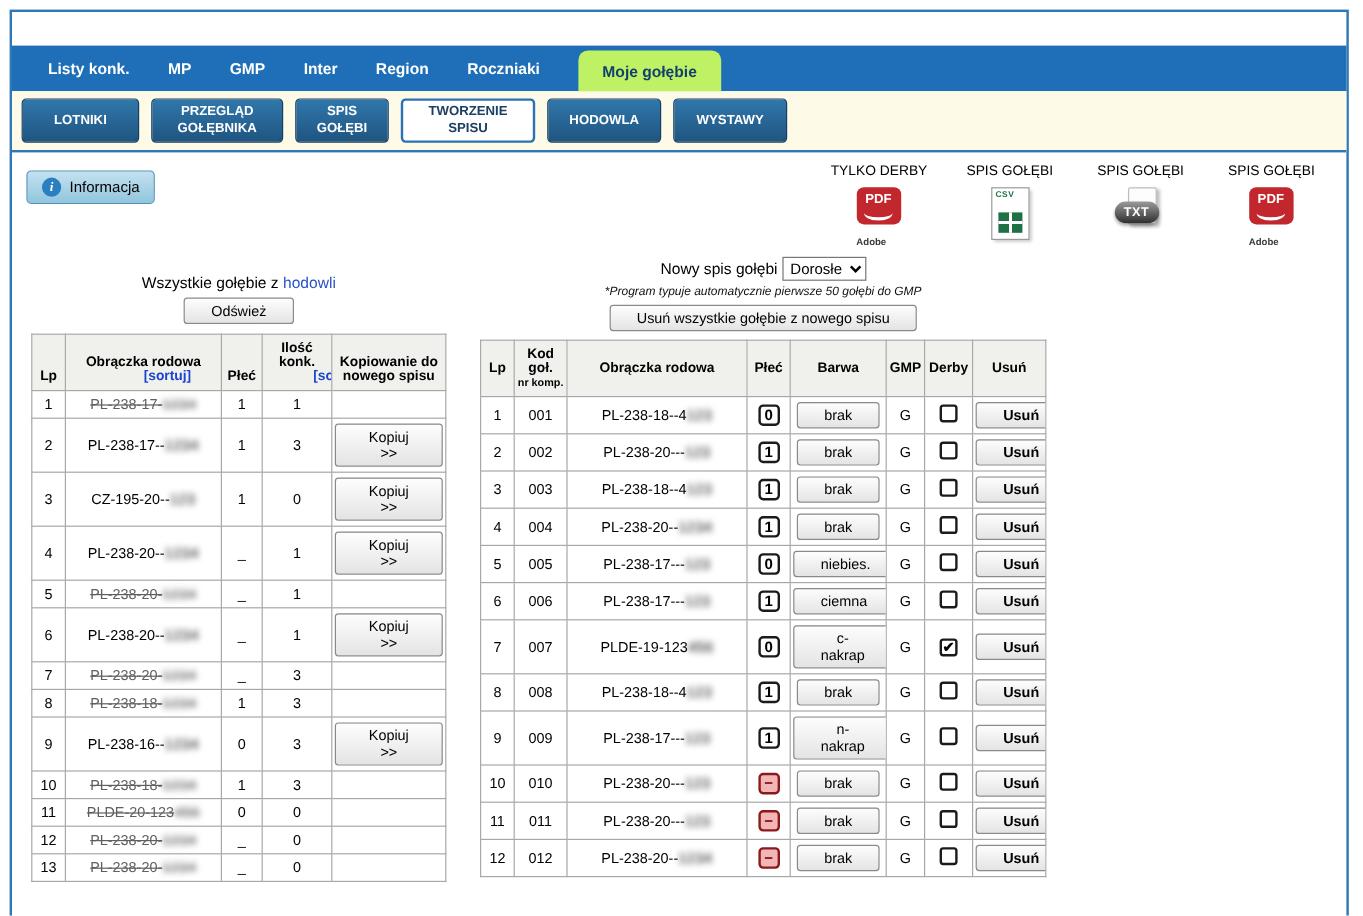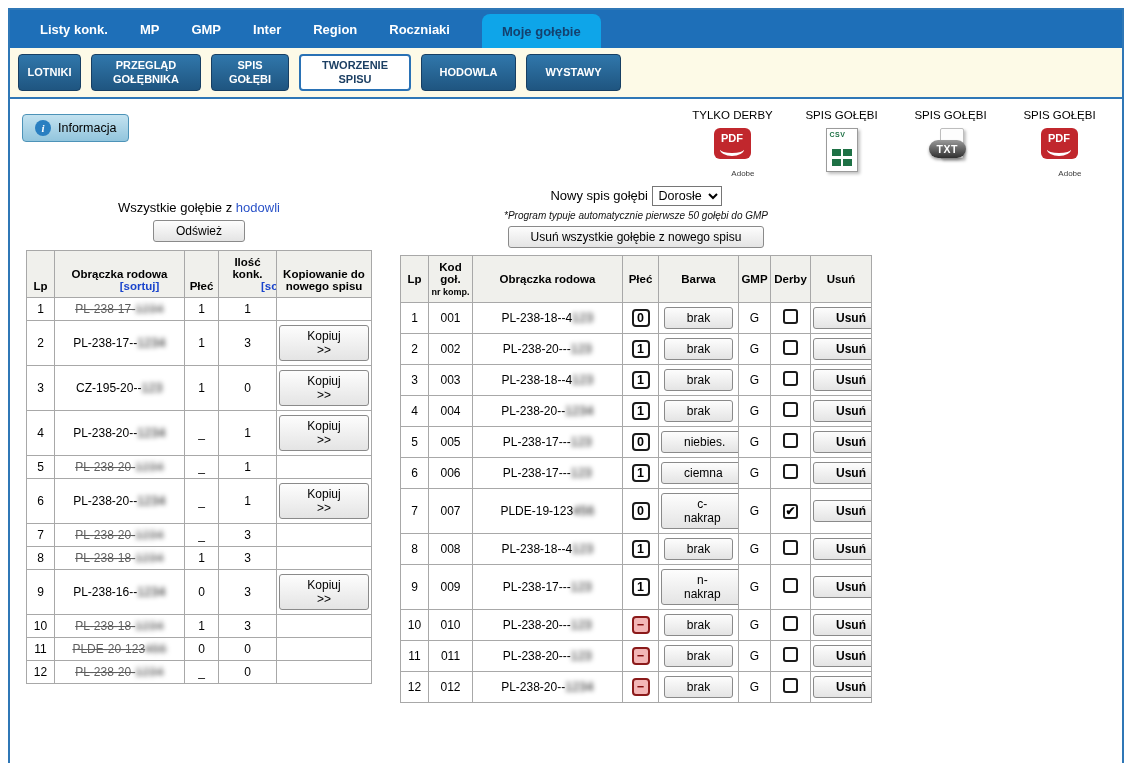"Listy konk." .nav { margin-top: none -> 28px }
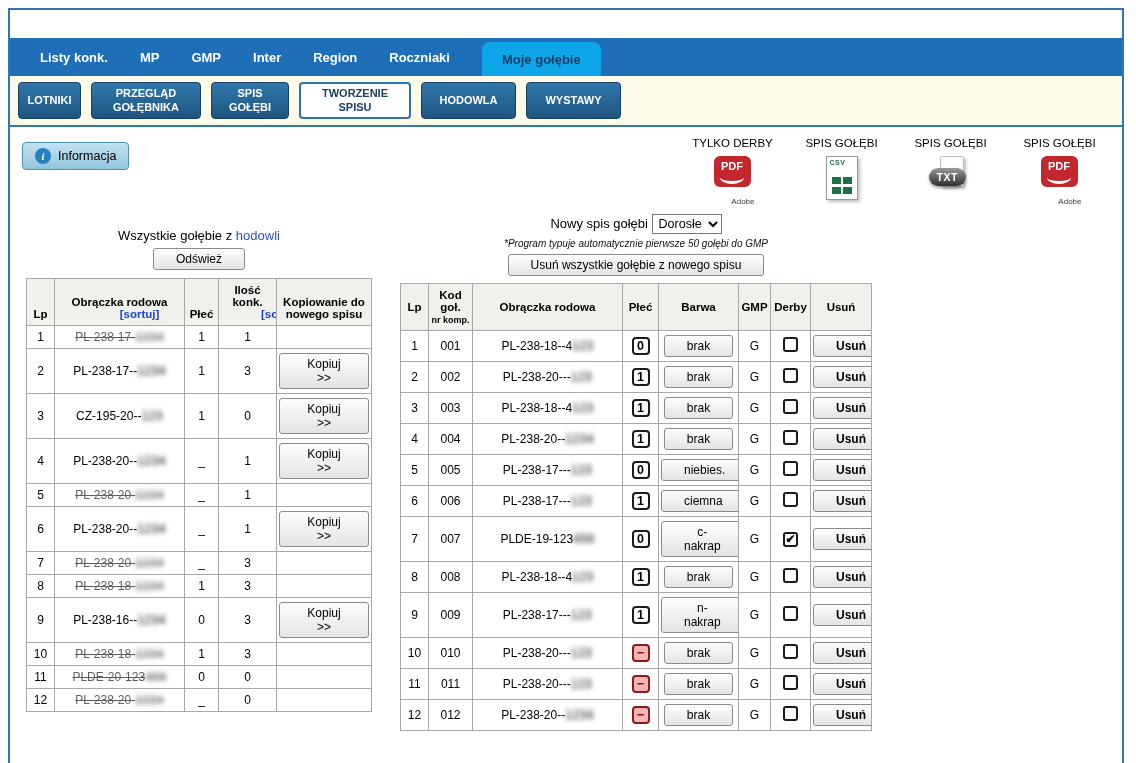"Moje gołębie" .nav-item.active { background: #0ea5e9 -> #bef264 }
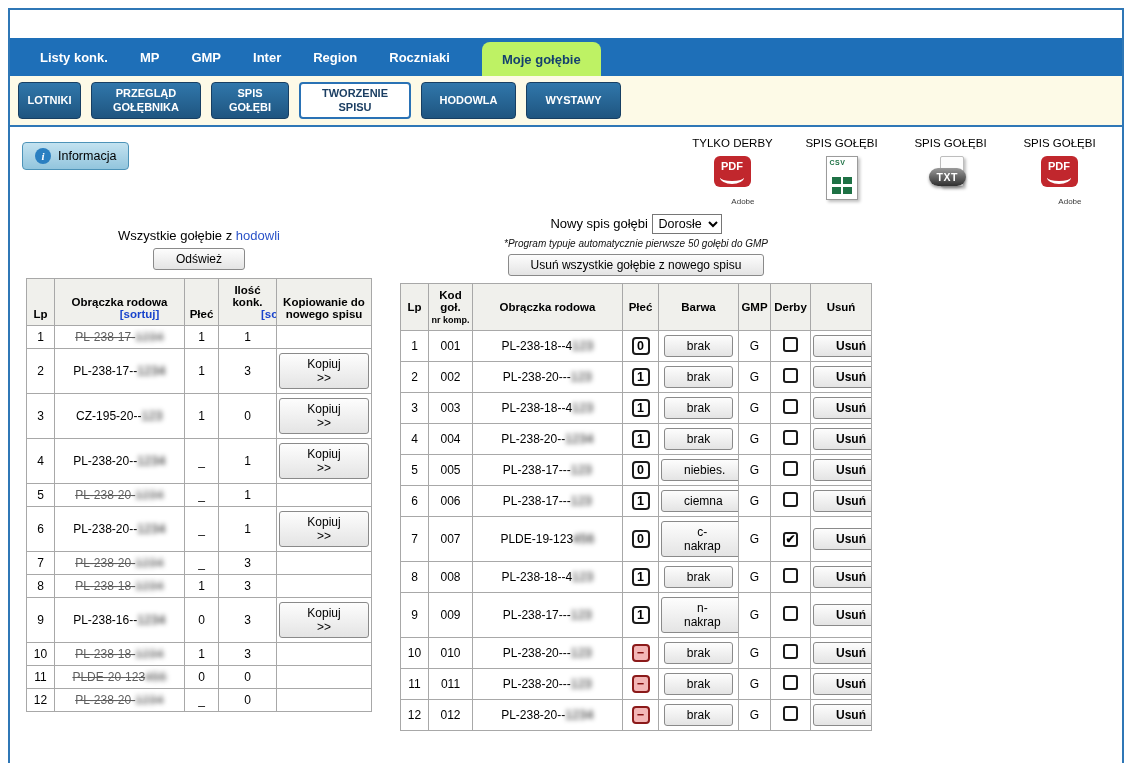"LOTNIKI" .sn-btn:nth-child(1) { width: 63px -> 98px }
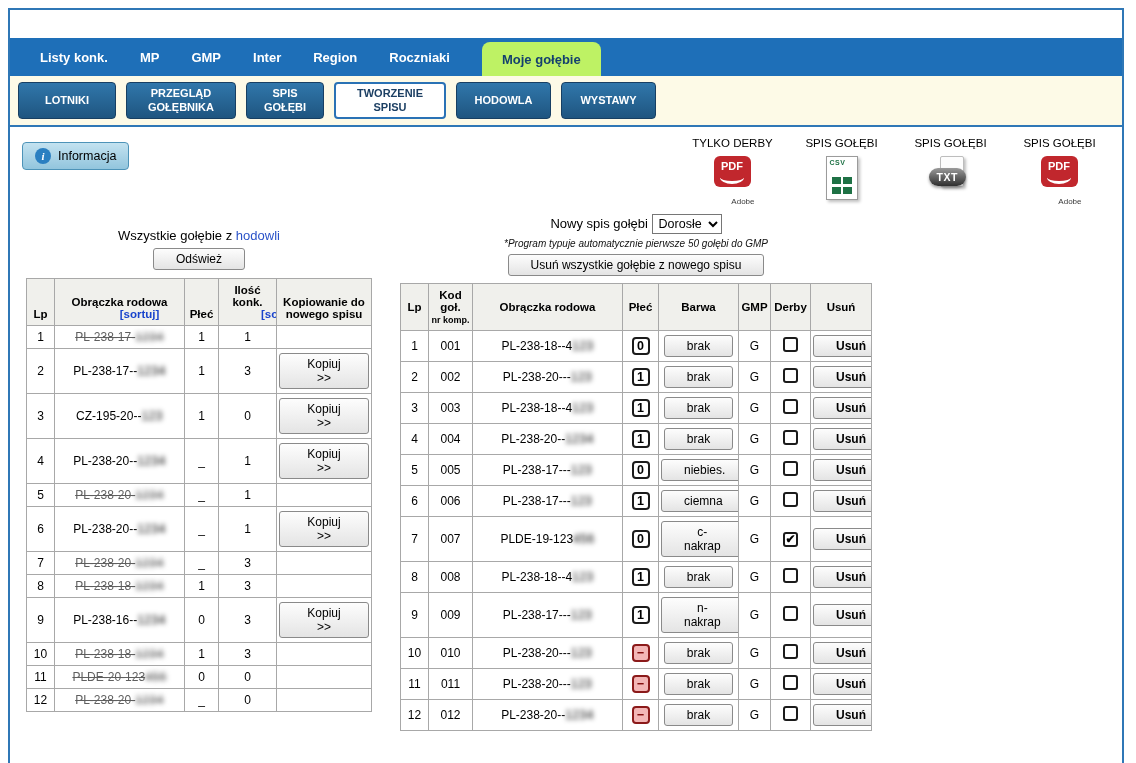"Adobe" .adobe-txt { font-weight: normal -> bold; right: 1px -> 17px }
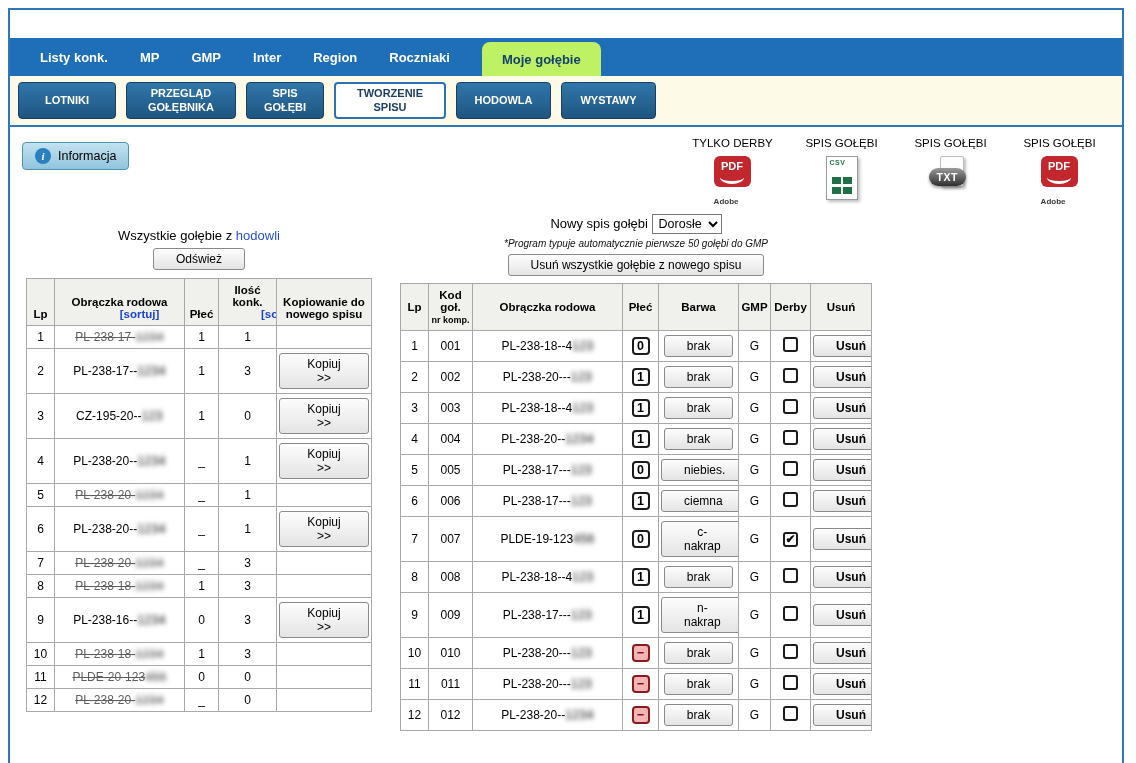"13" tr { html: none -> <tr> <td>13</td> <td><span>PL-238-20-</span><span>1234</span></td> <td>_</td> <td>0</td> <td></td> </tr> }
